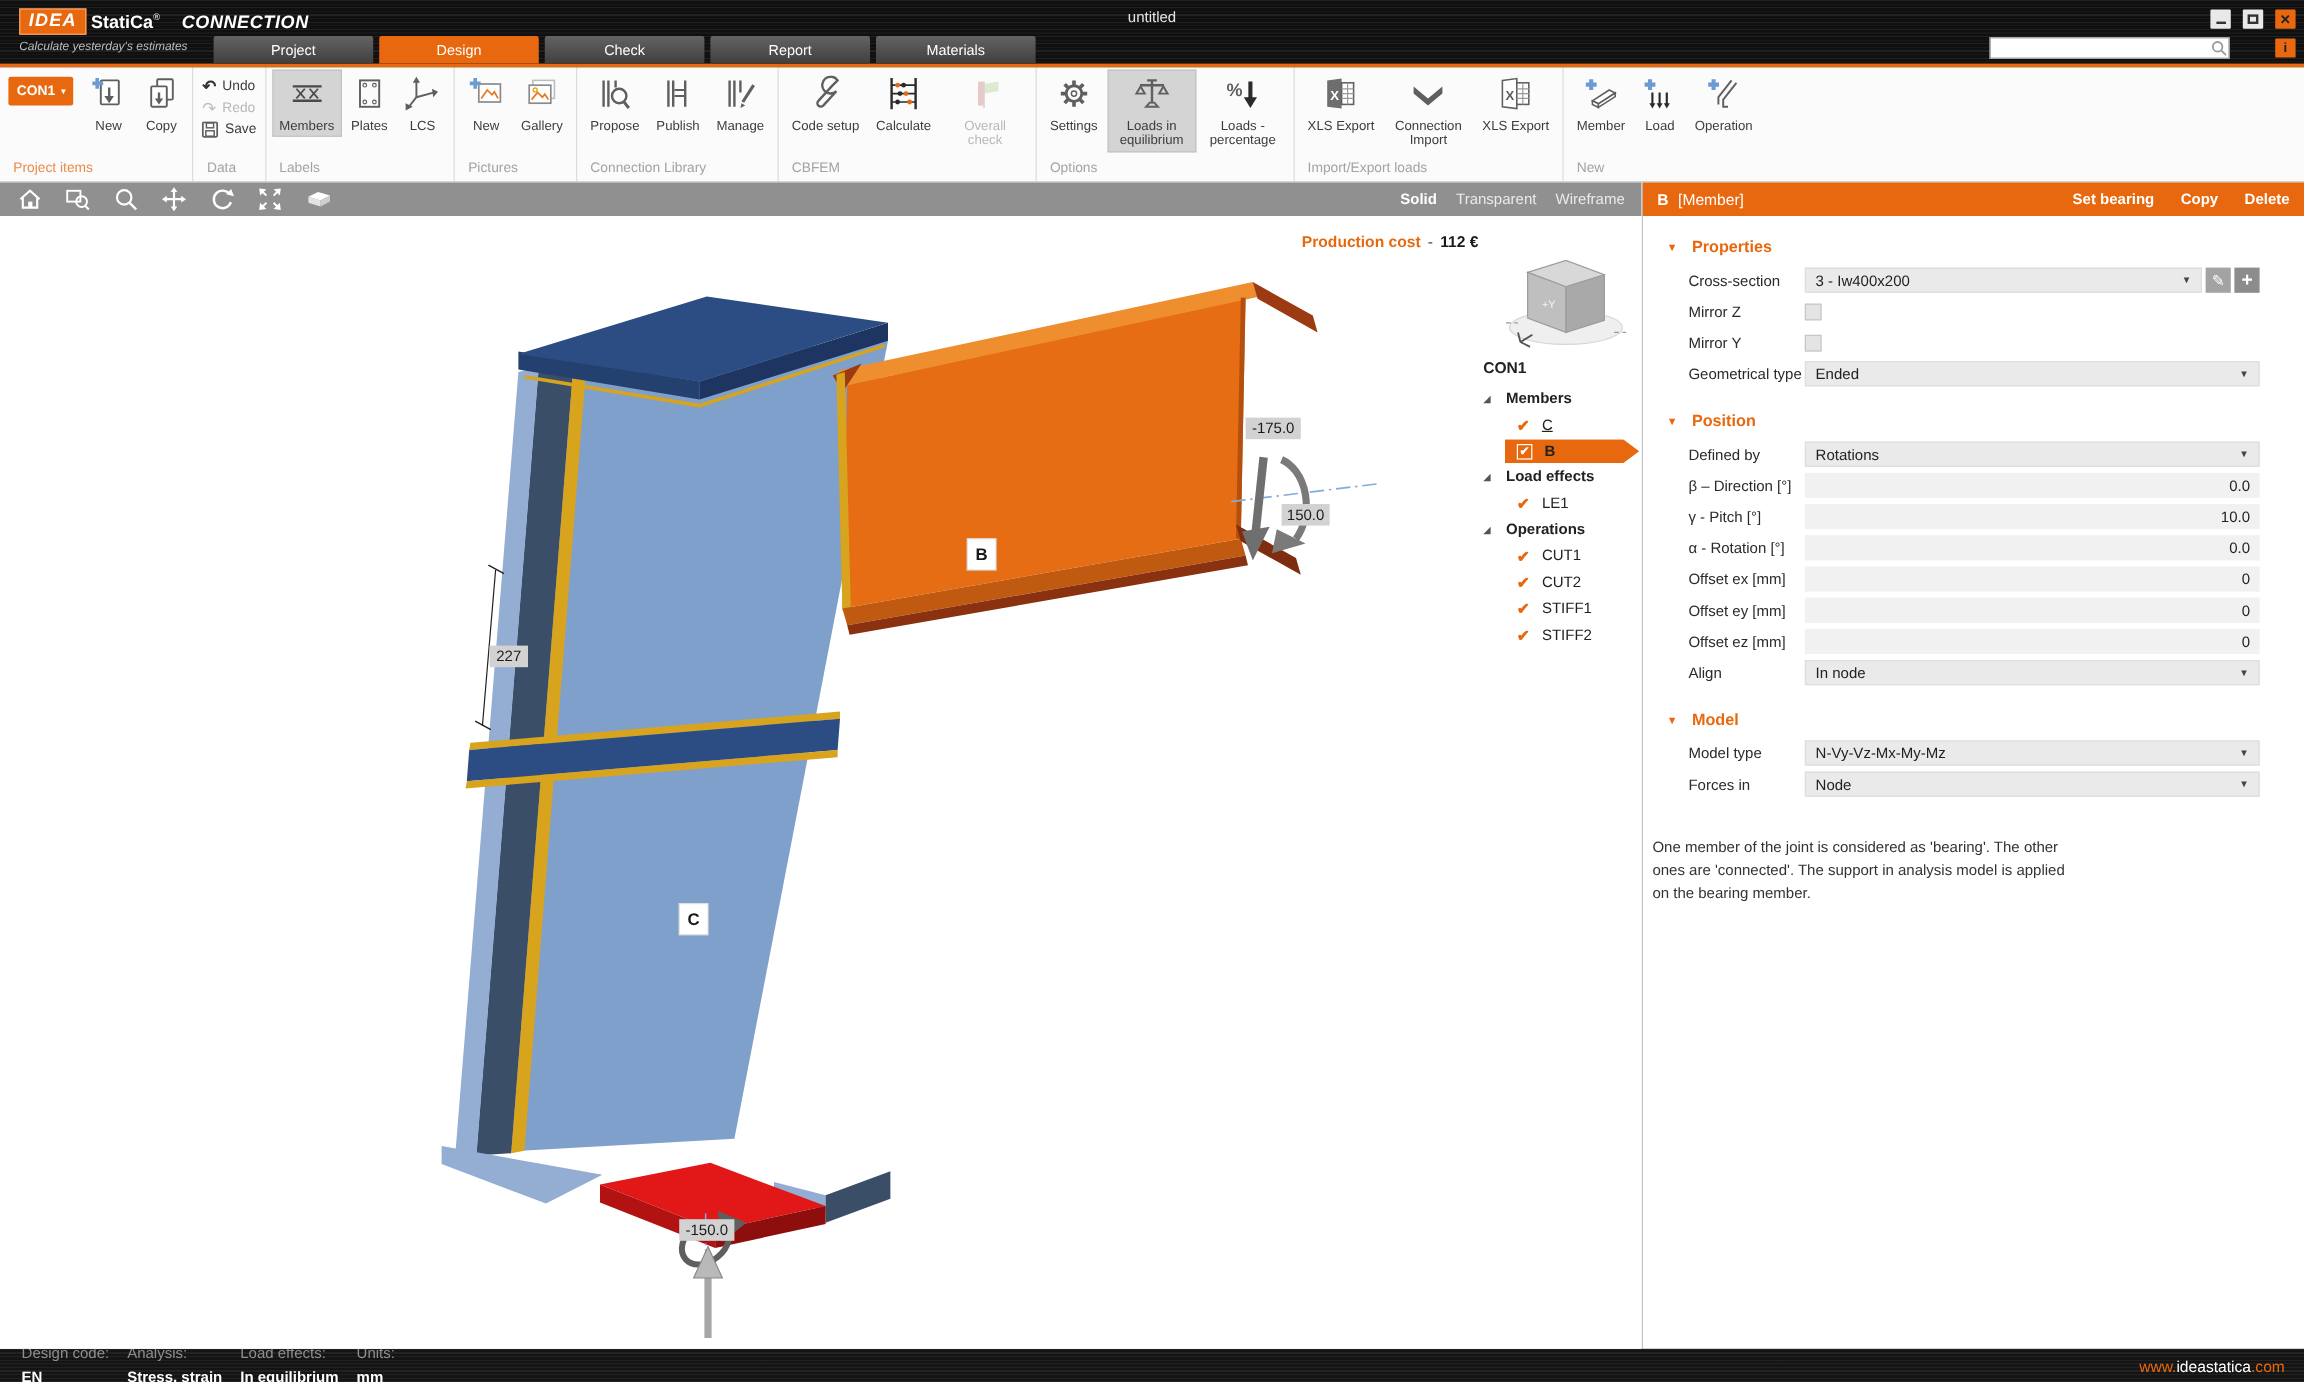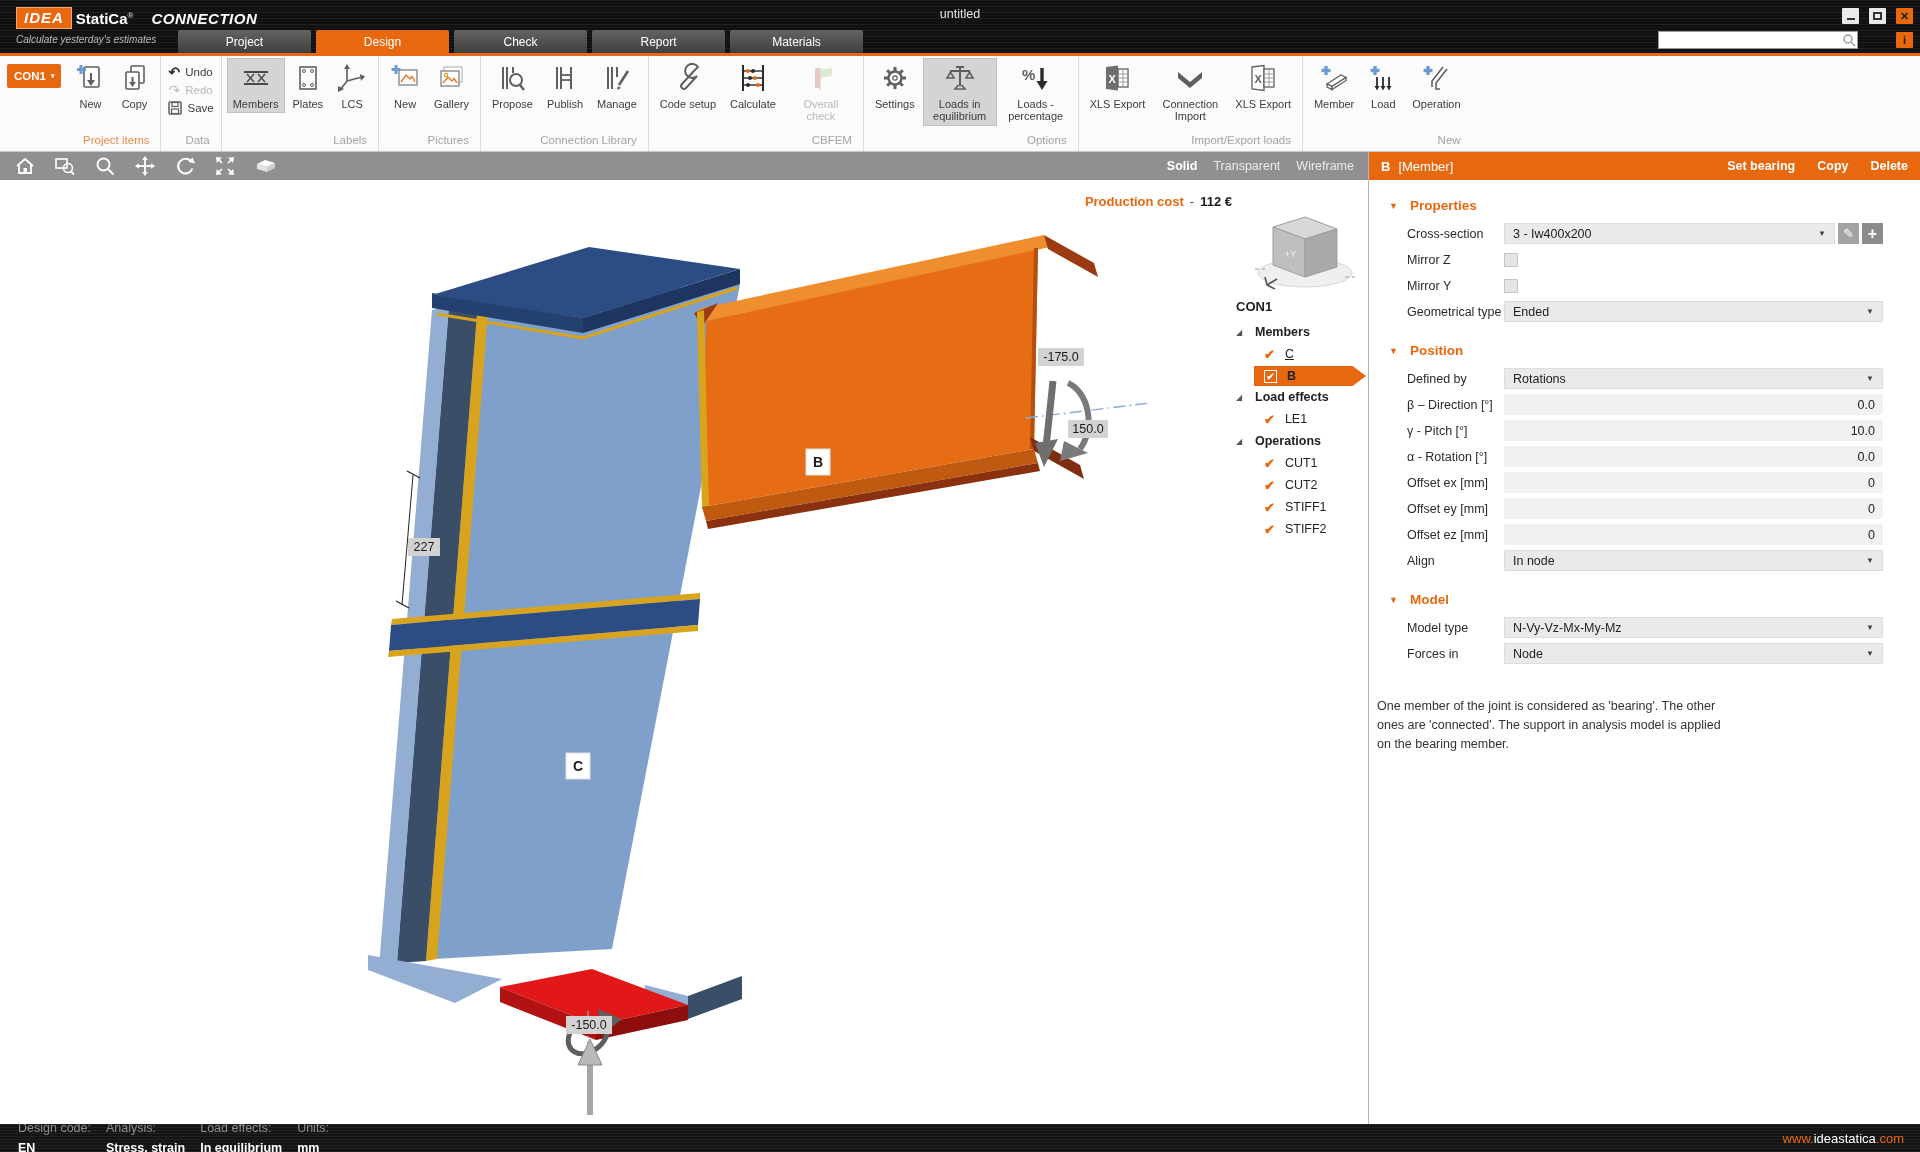"Project items" .rlabel { text-align: right -> left }
